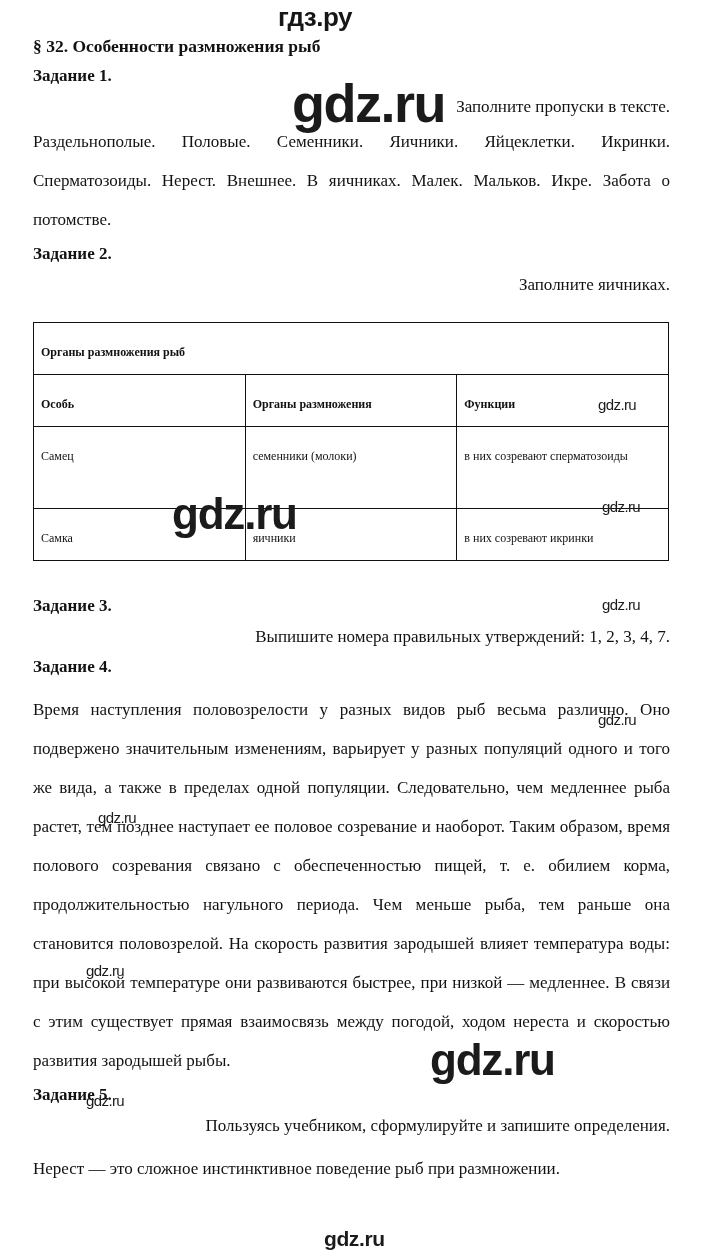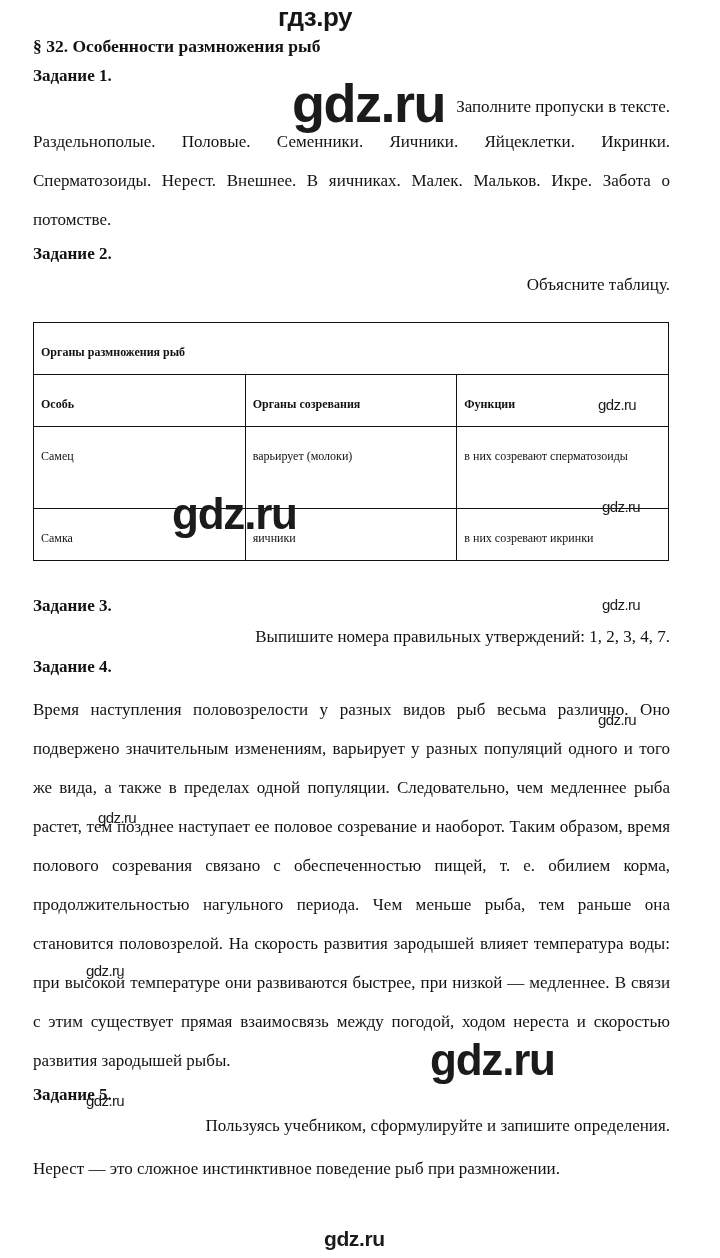"Объясните таблицу." p.p-plain { text: Объясните таблицу -> Заполните яичниках }
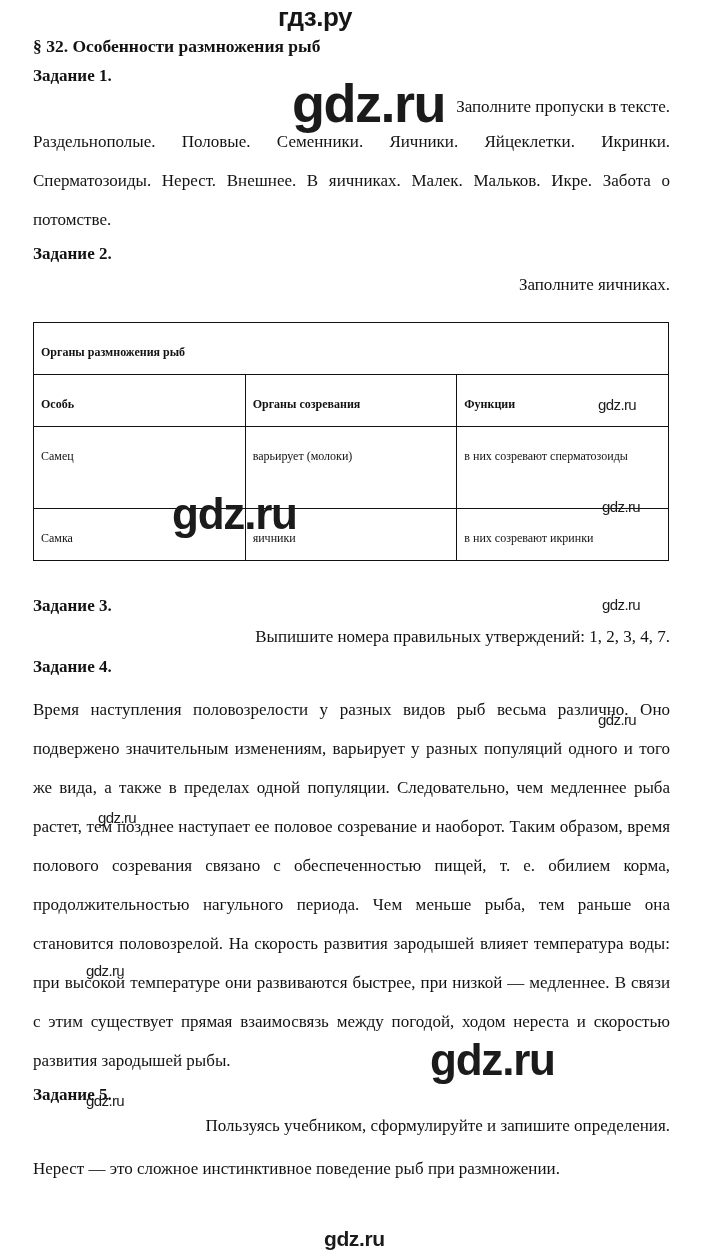"Органы созревания" td.tbl-head { text: созревания -> размножения }
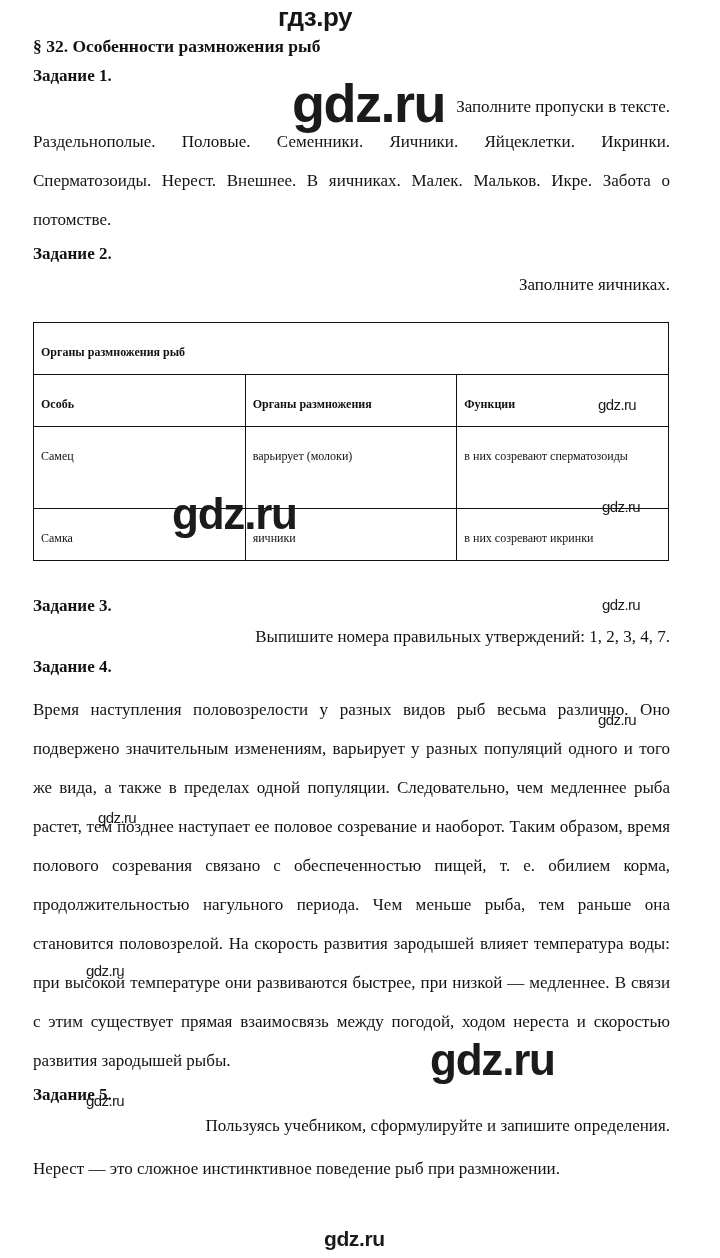"варьирует (молоки)" td.col-b { text: варьирует -> семенники }
